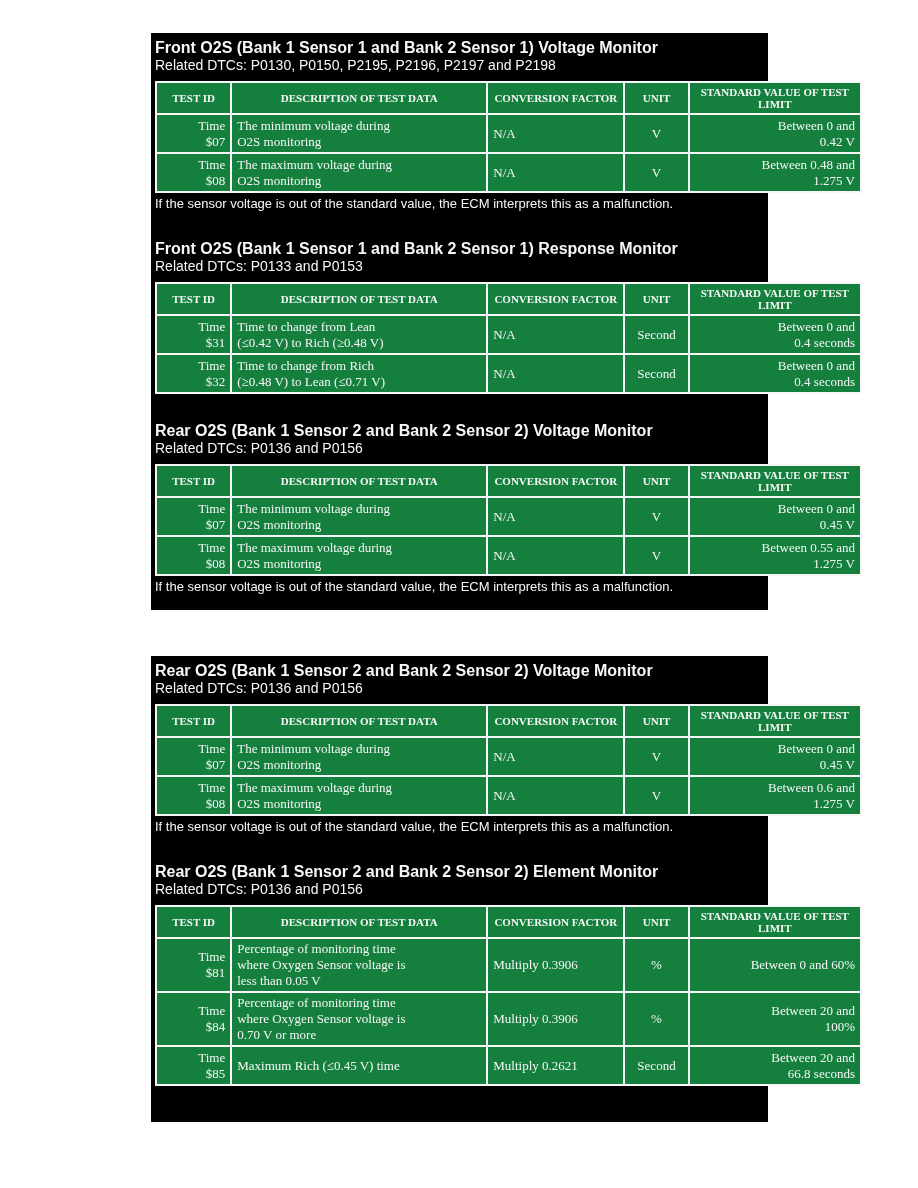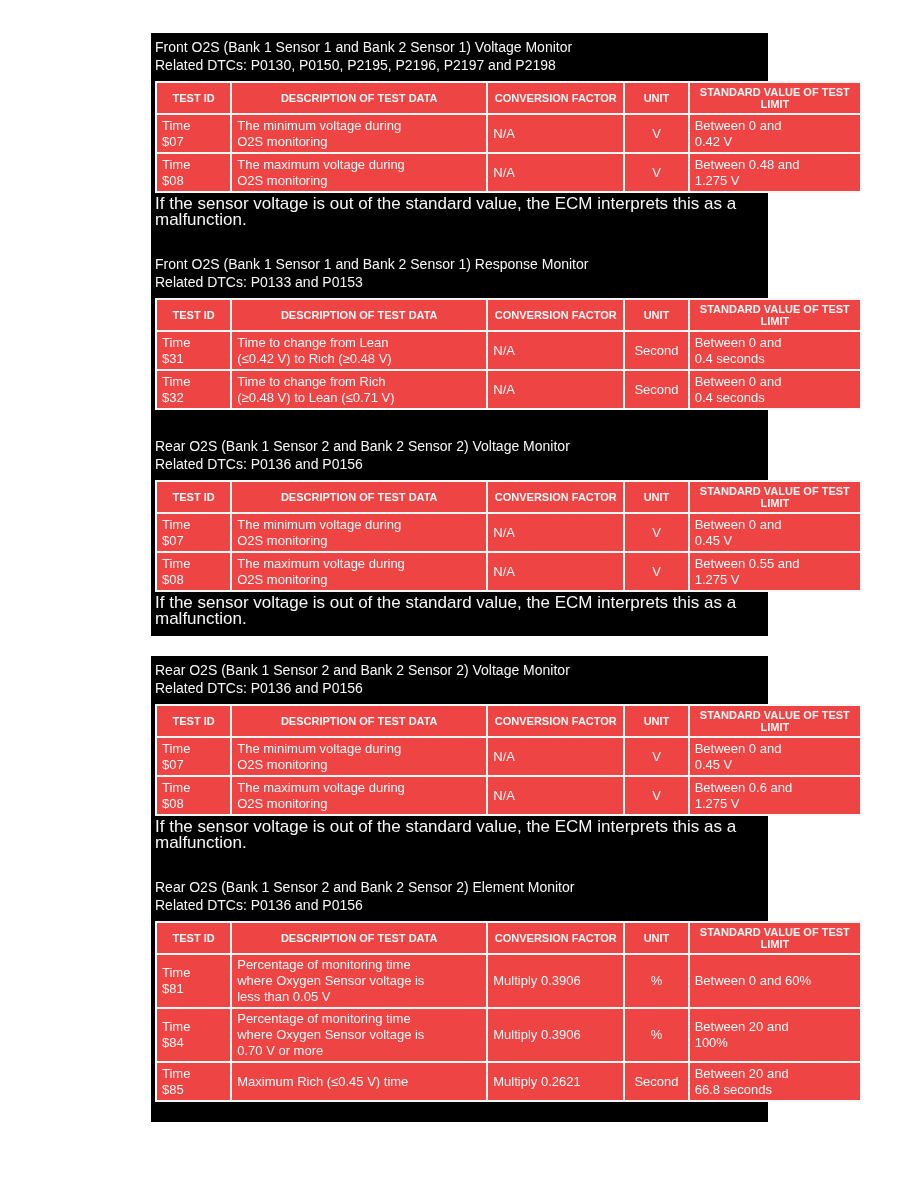"Front O2S (Bank 1 Sensor" .section-title { font-size: 14px -> 16px; font-weight: normal -> bold }
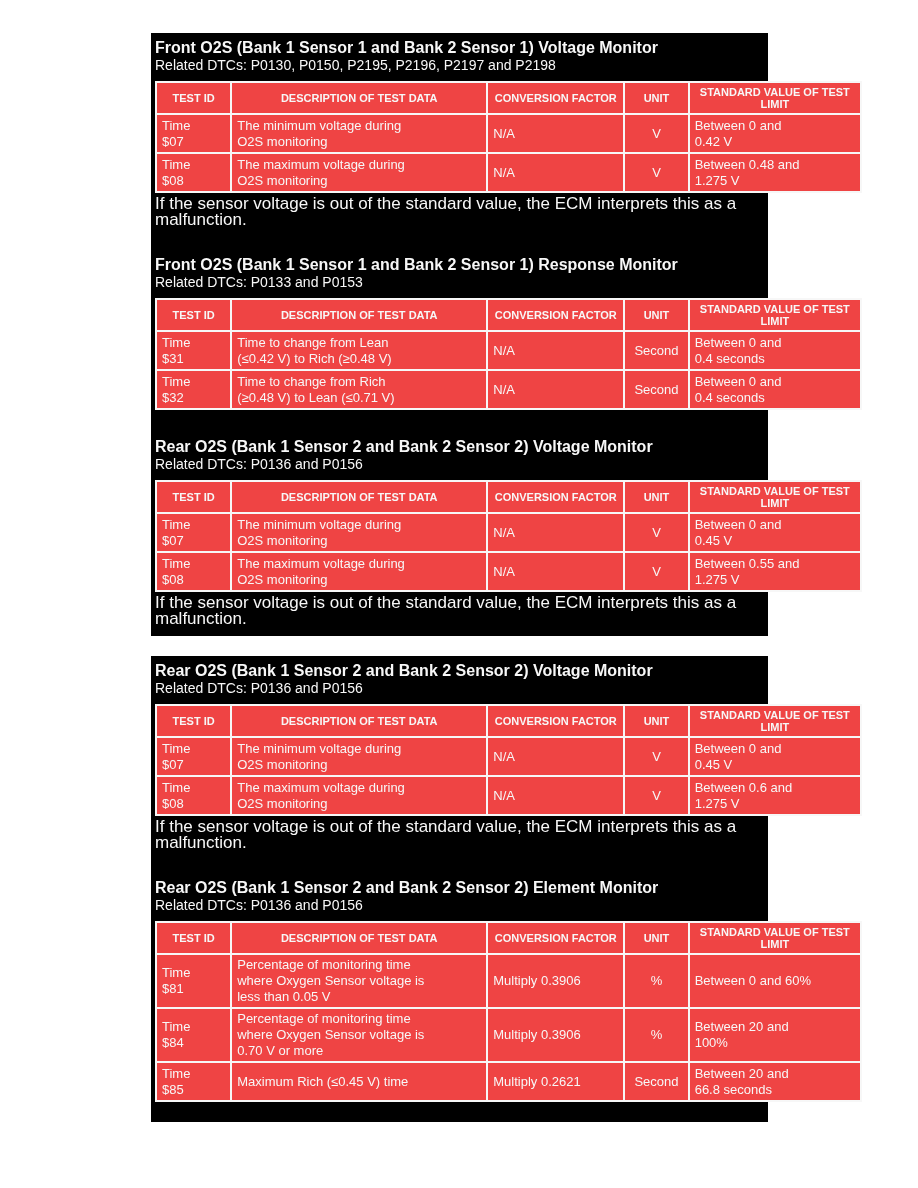"TEST ID" table.test-table { background: #ef4444 -> #15803d; font-family: none -> Liberation Serif, serif }
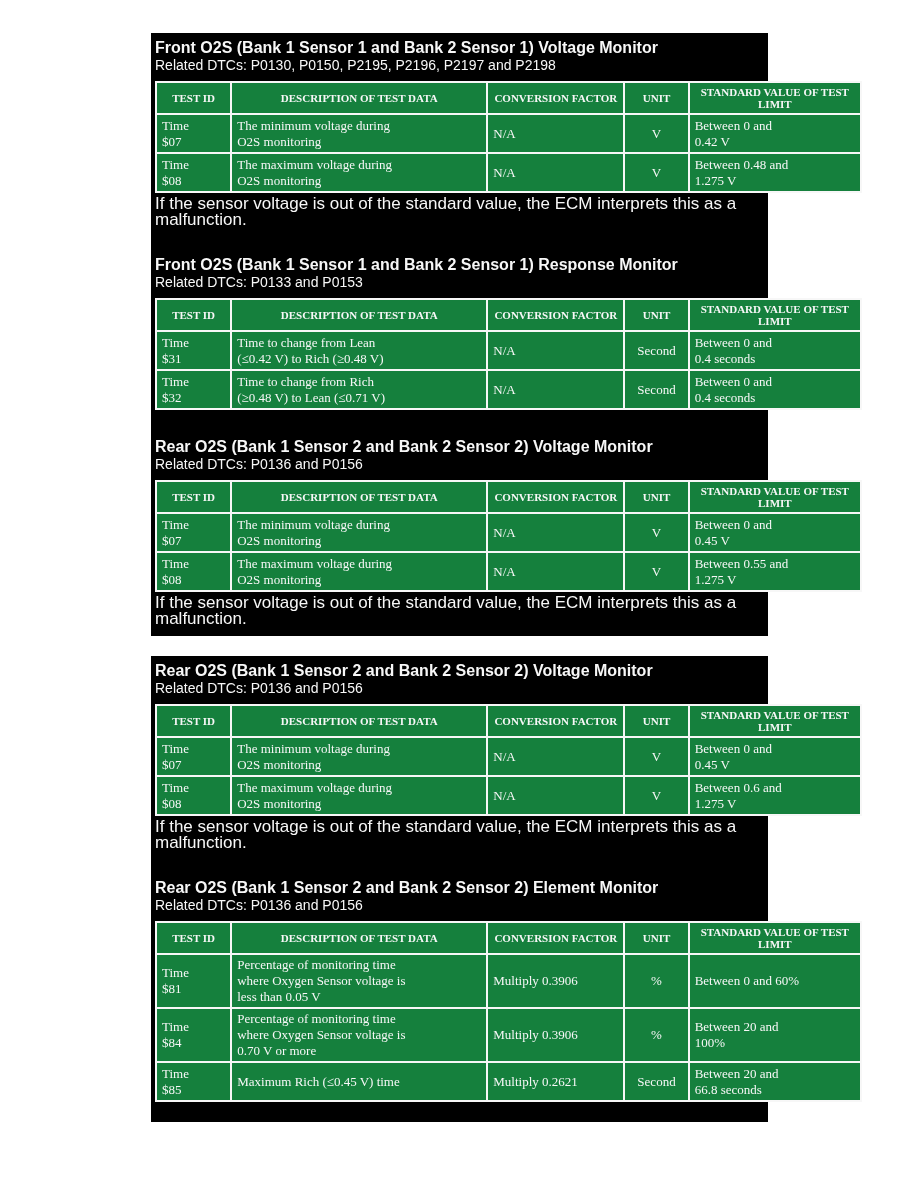"Time" .col-testid { text-align: left -> right }
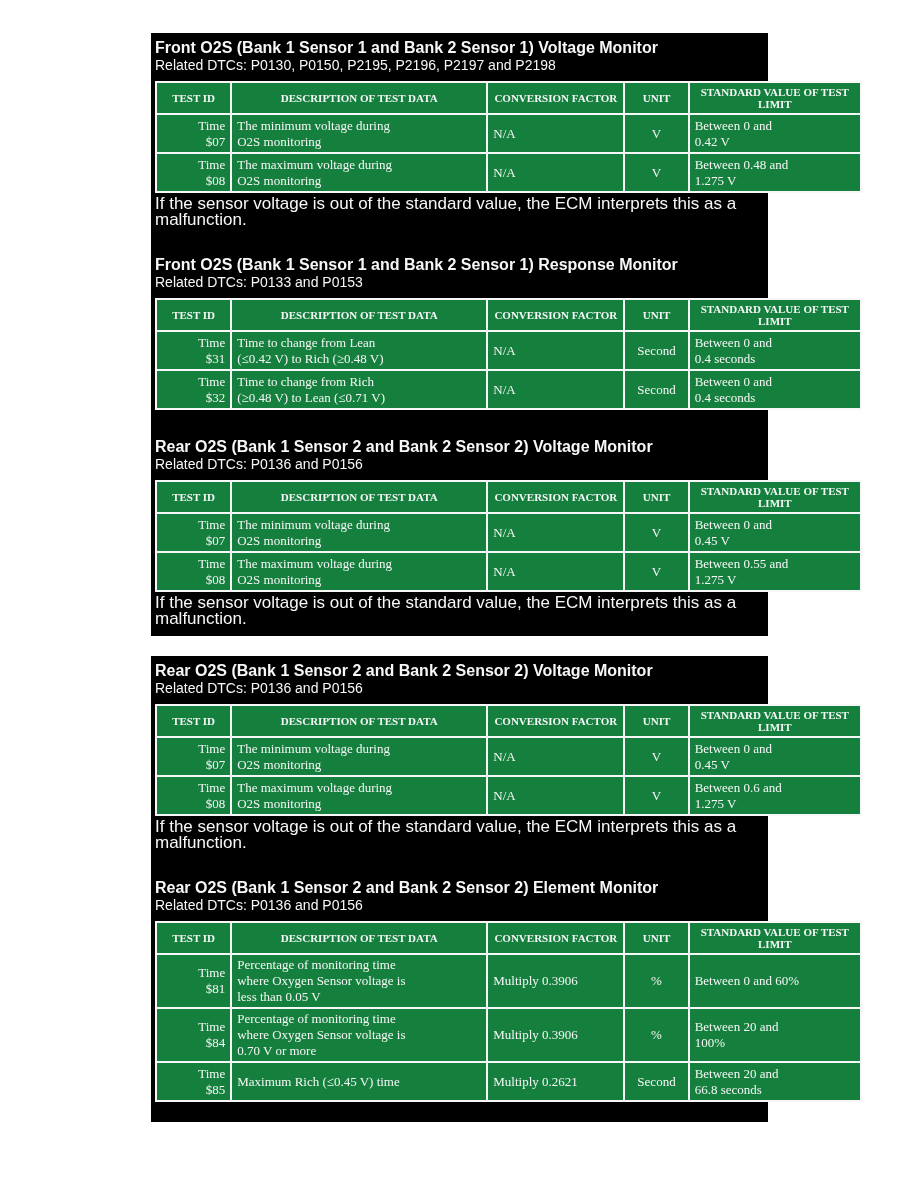"Between 0 and" .col-std { text-align: left -> right }
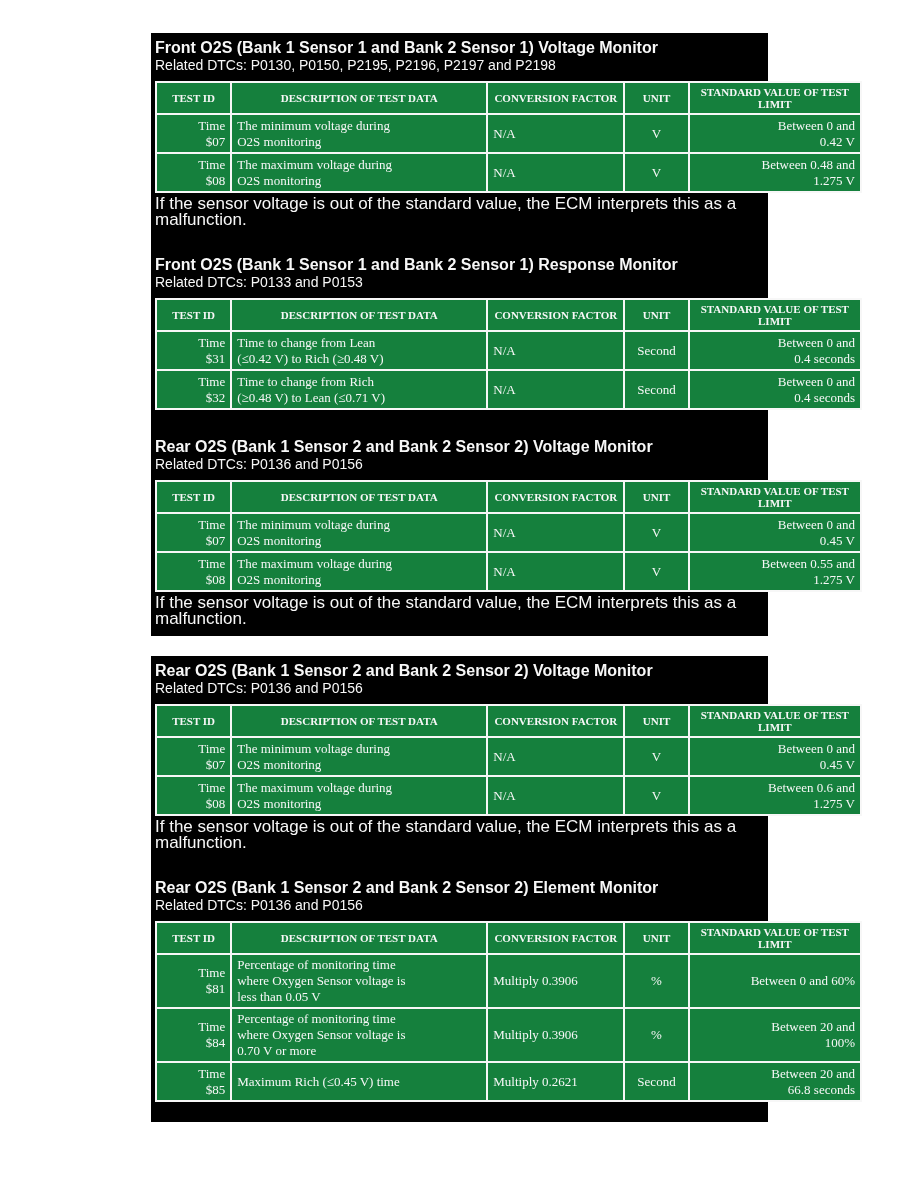"If the sensor voltage is" .section-footer { font-size: 17px -> 13px }
